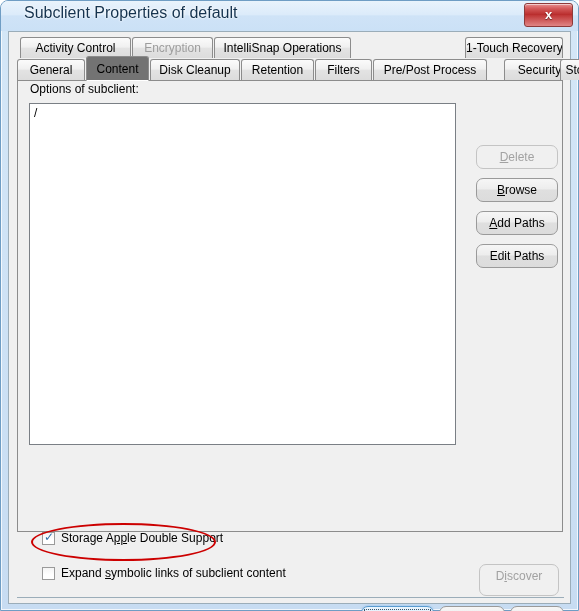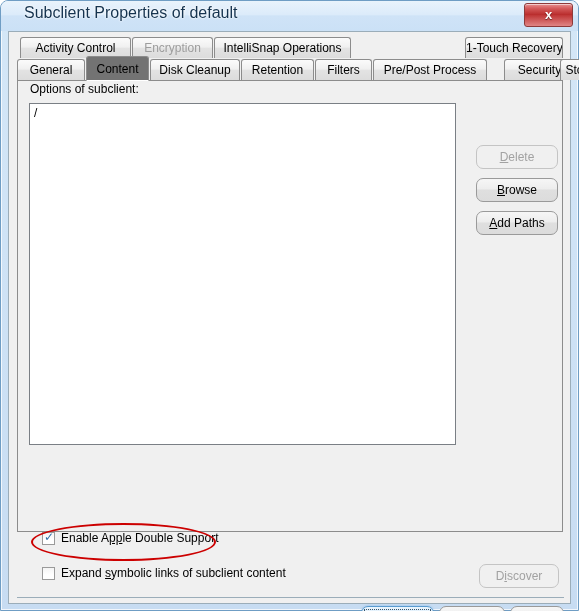"Edit Paths" div.btn { html: none -> <div>Edit Paths</div> }
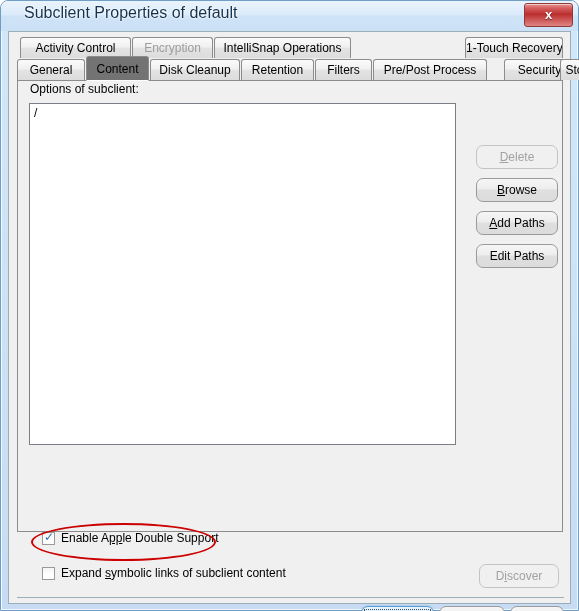"Enable A" span { text: Enable -> Storage }
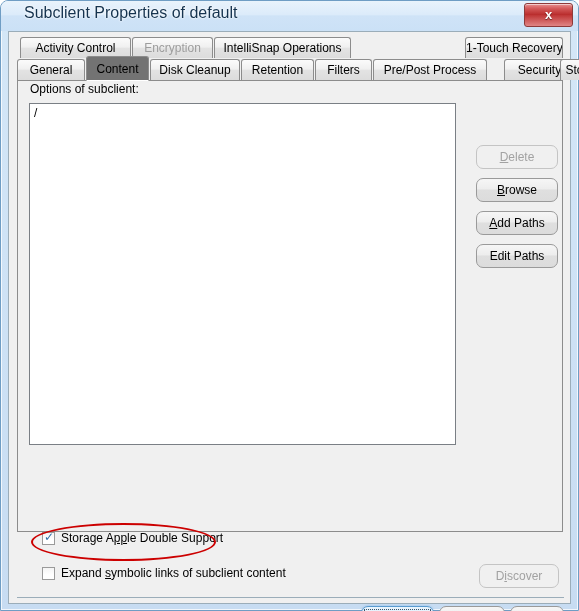"Discover" #btn-discover { height: 24px -> 32px }
